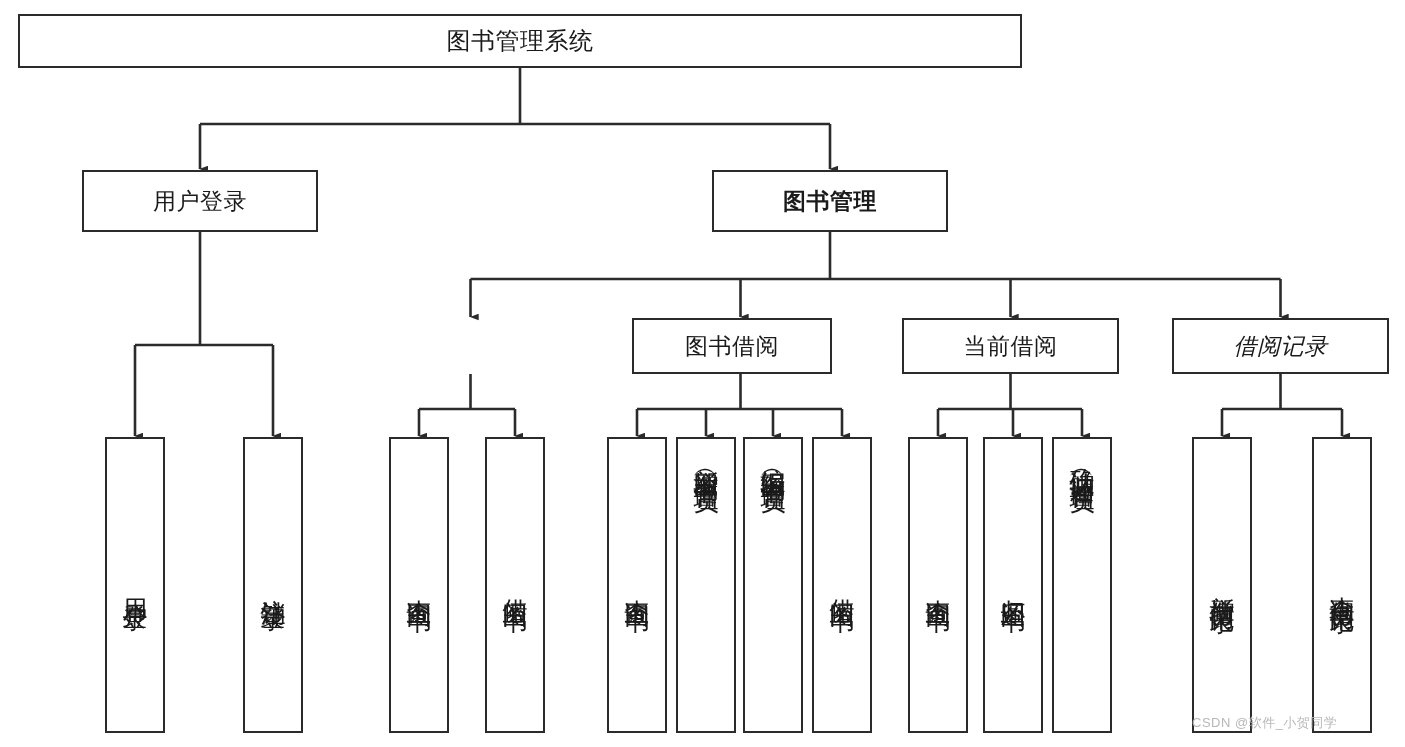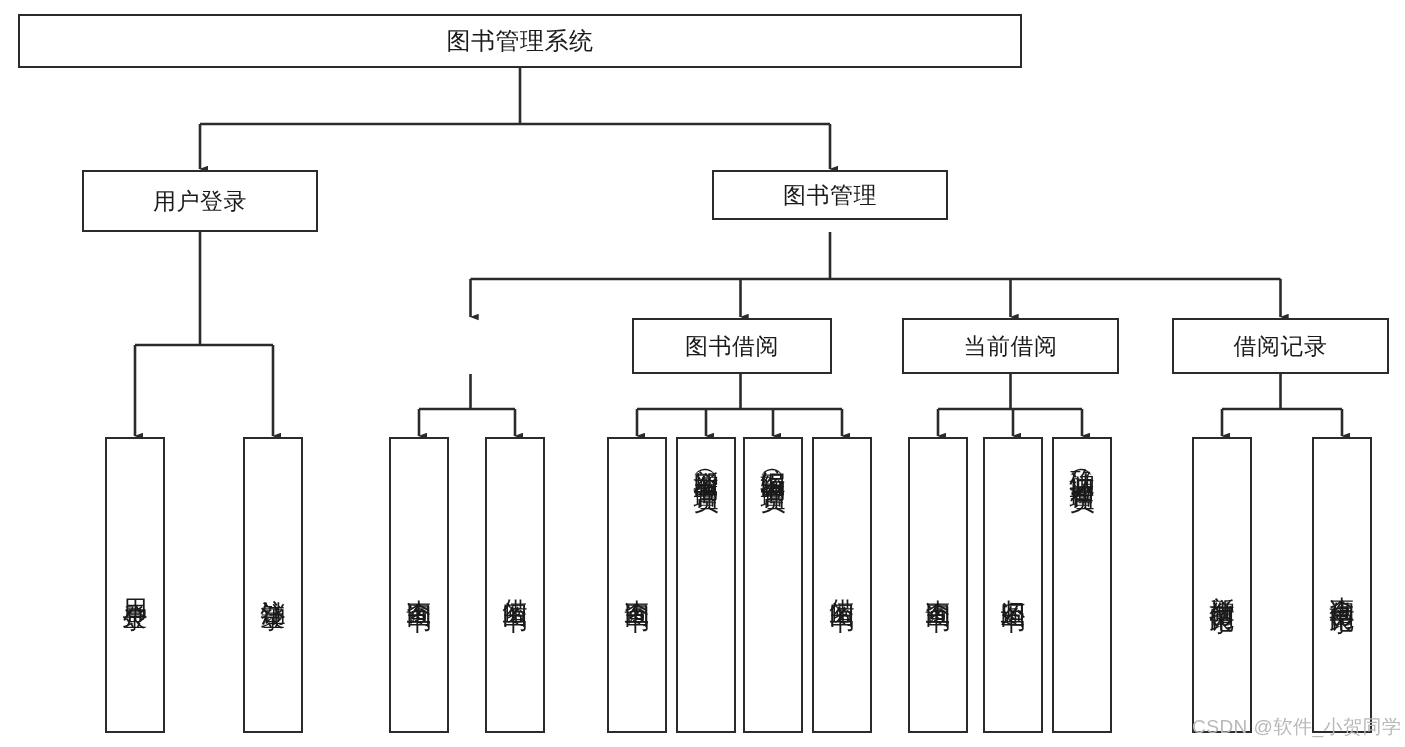"图书管理" div.node { font-weight: none -> bold; height: 50px -> 62px }
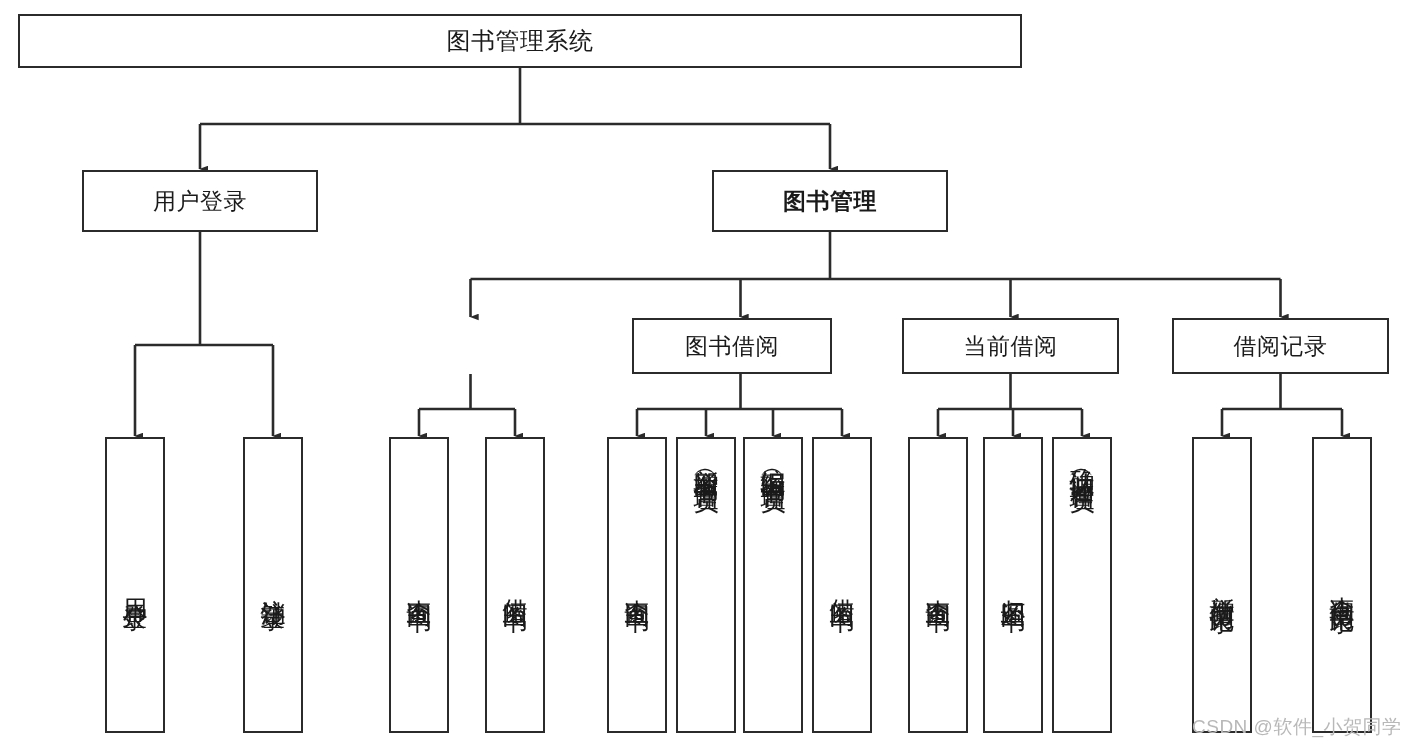"借阅记录" div.node { font-style: none -> italic }
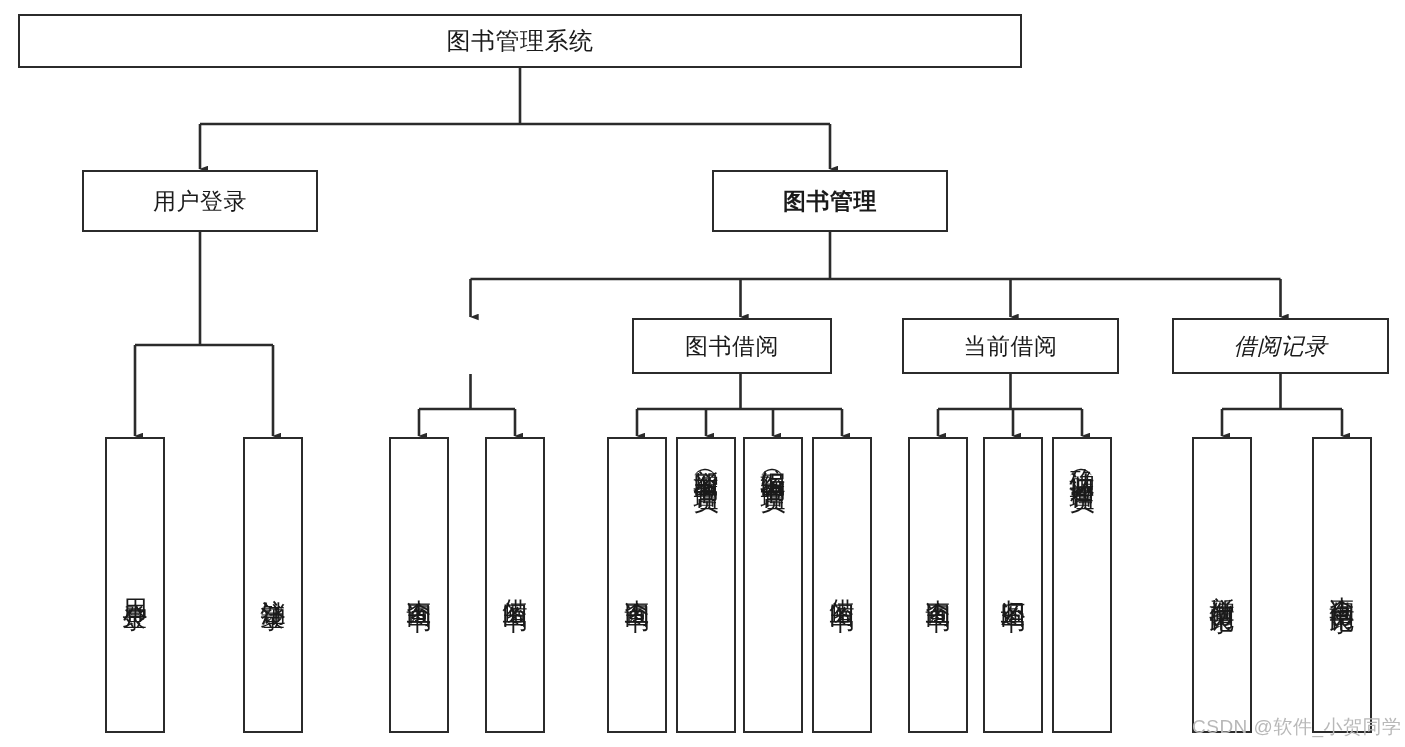"CSDN @软件_小贺同学" .watermark { font-size: 19px -> 13px }
